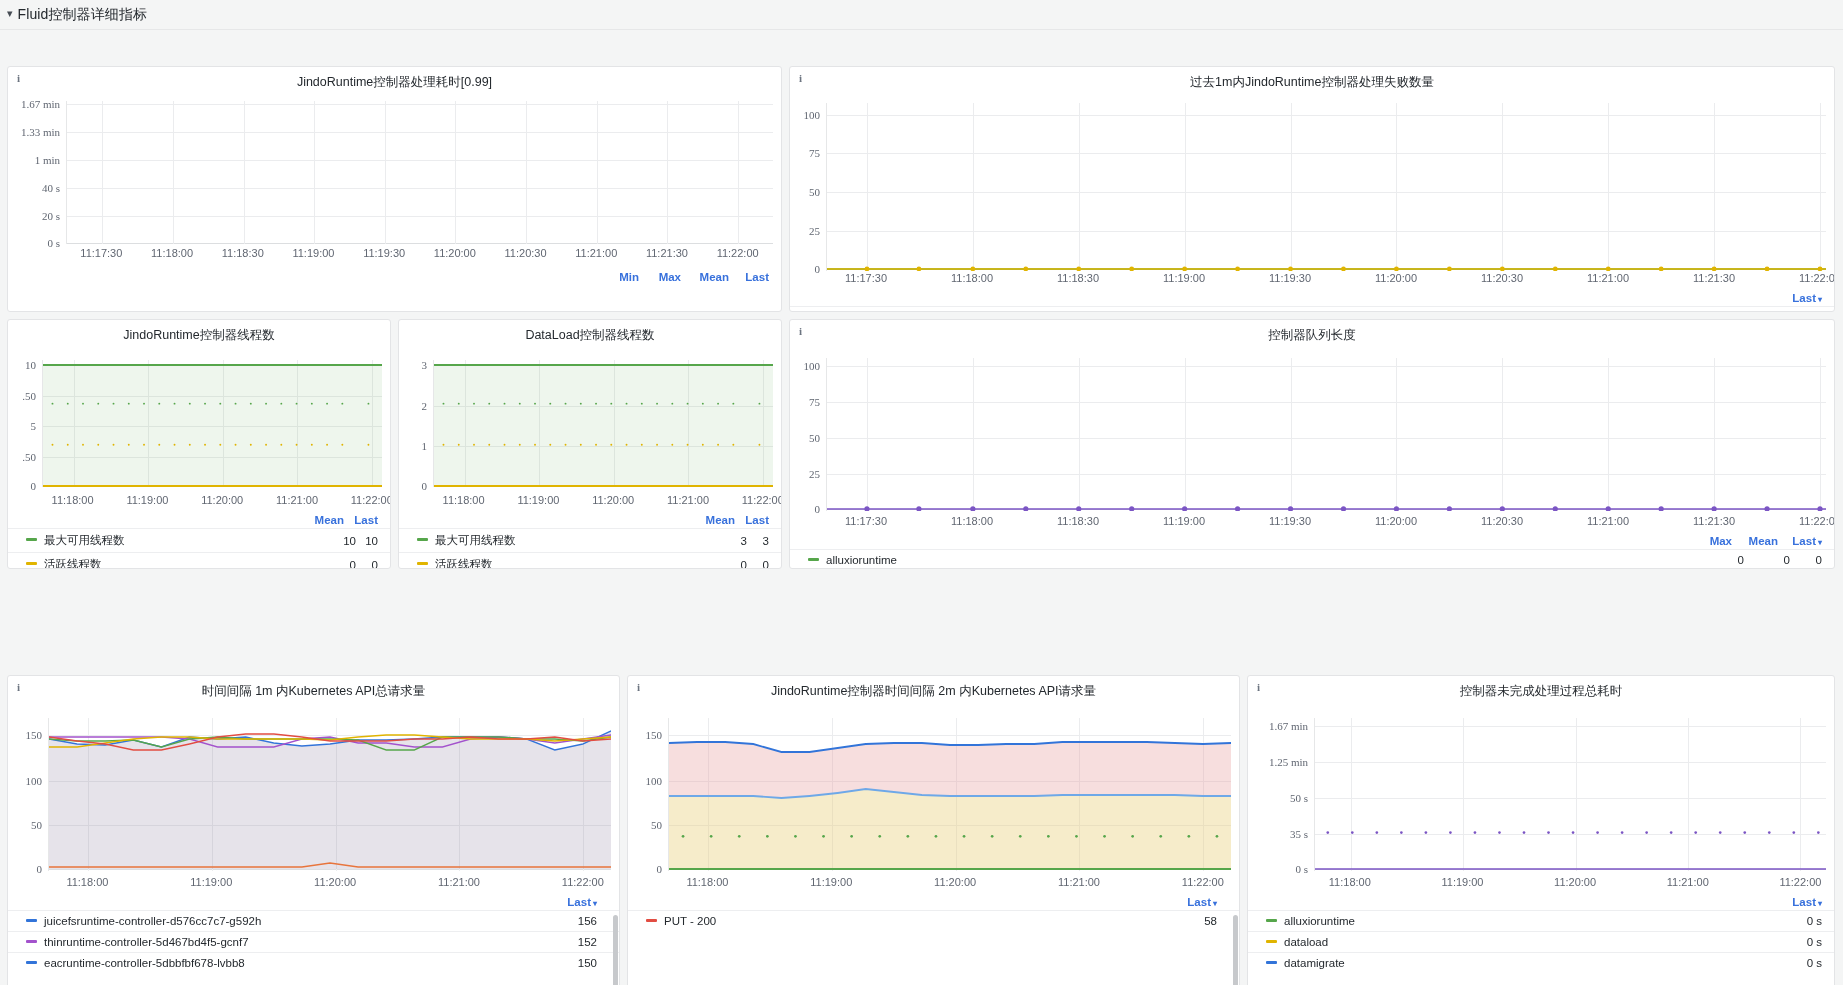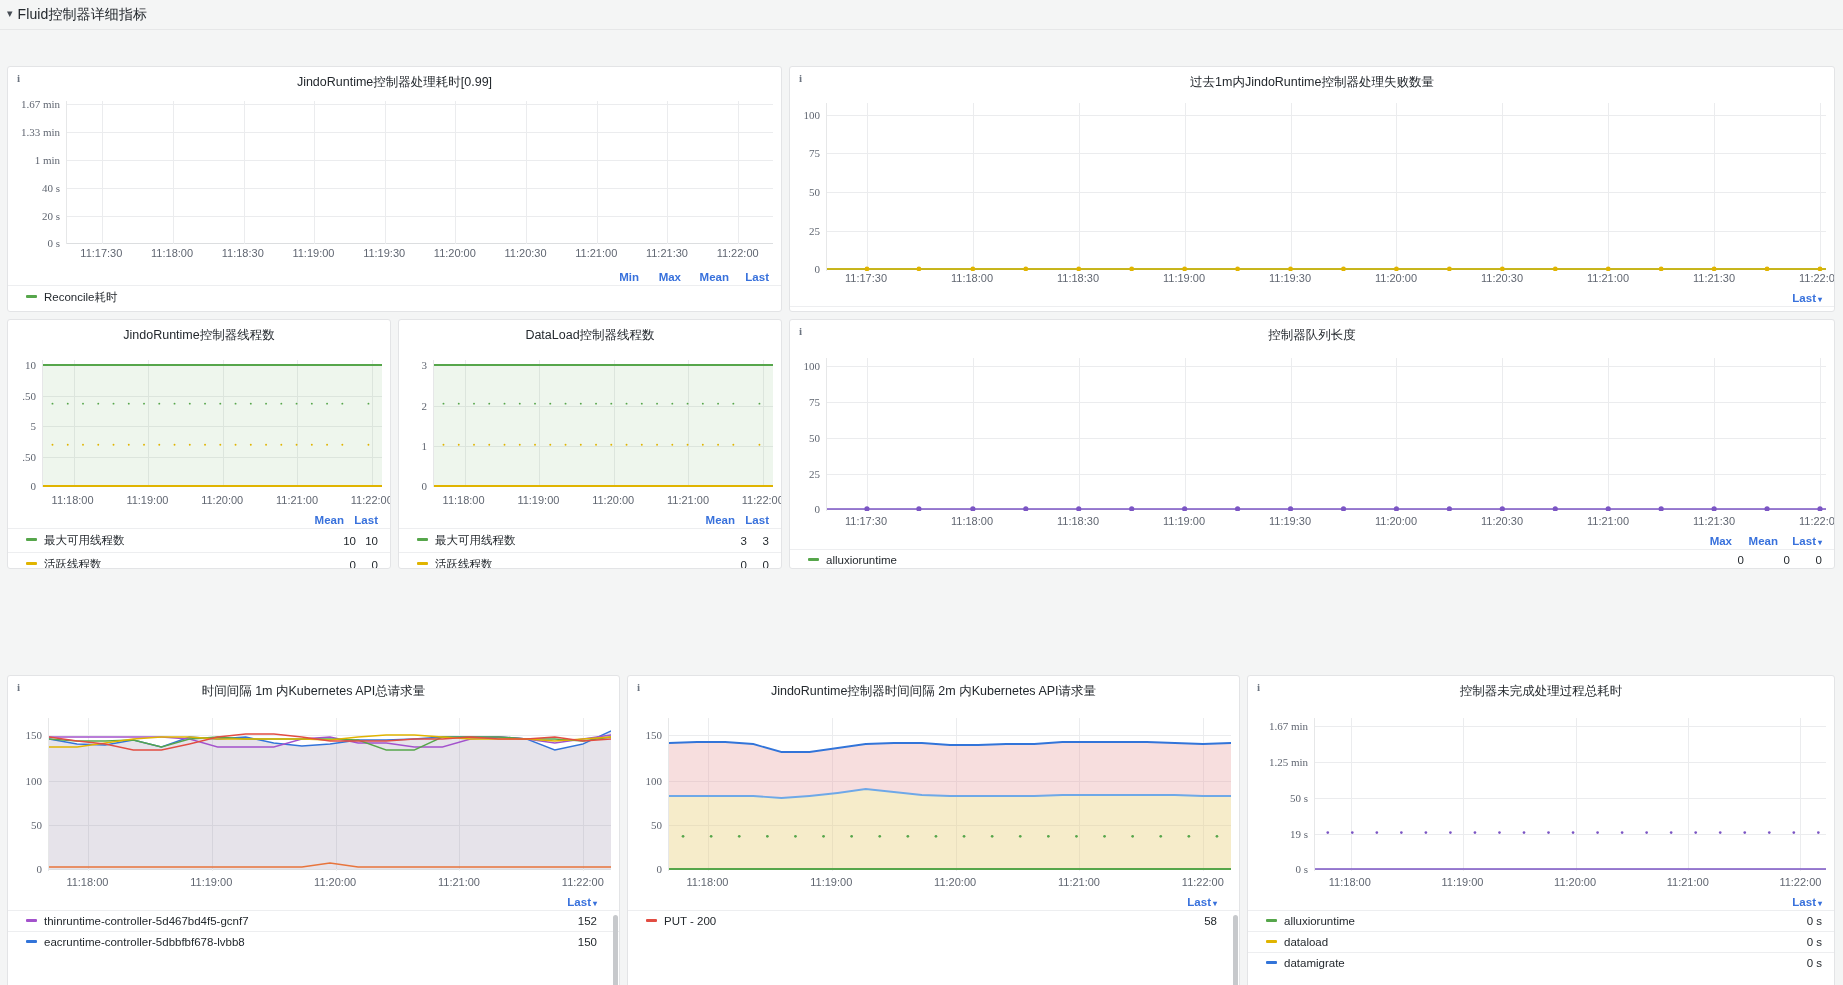"Reconcile耗时" table.legend-table { html: <table> <tbody> <tr> <td> <span></span><span>Reconcile耗时</span> </td> </tr> </tbody> </table> -> none }
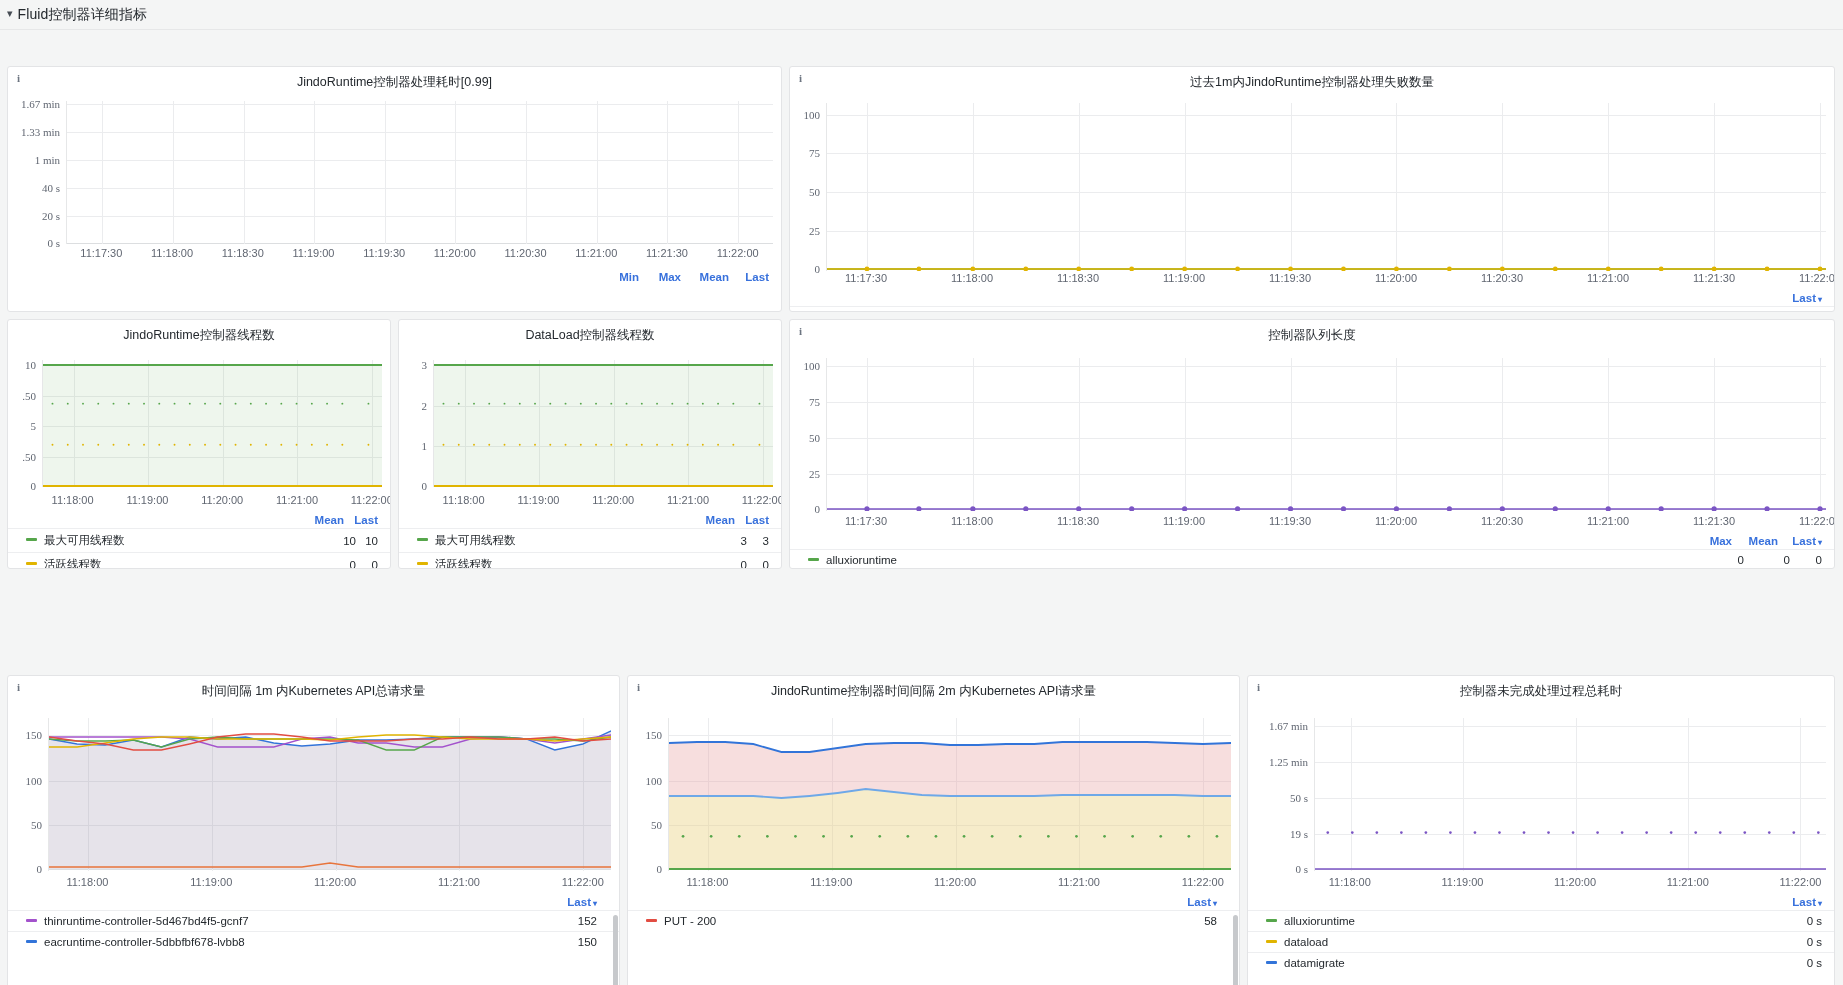"19 s" div.ytick { text: 19 -> 35 }
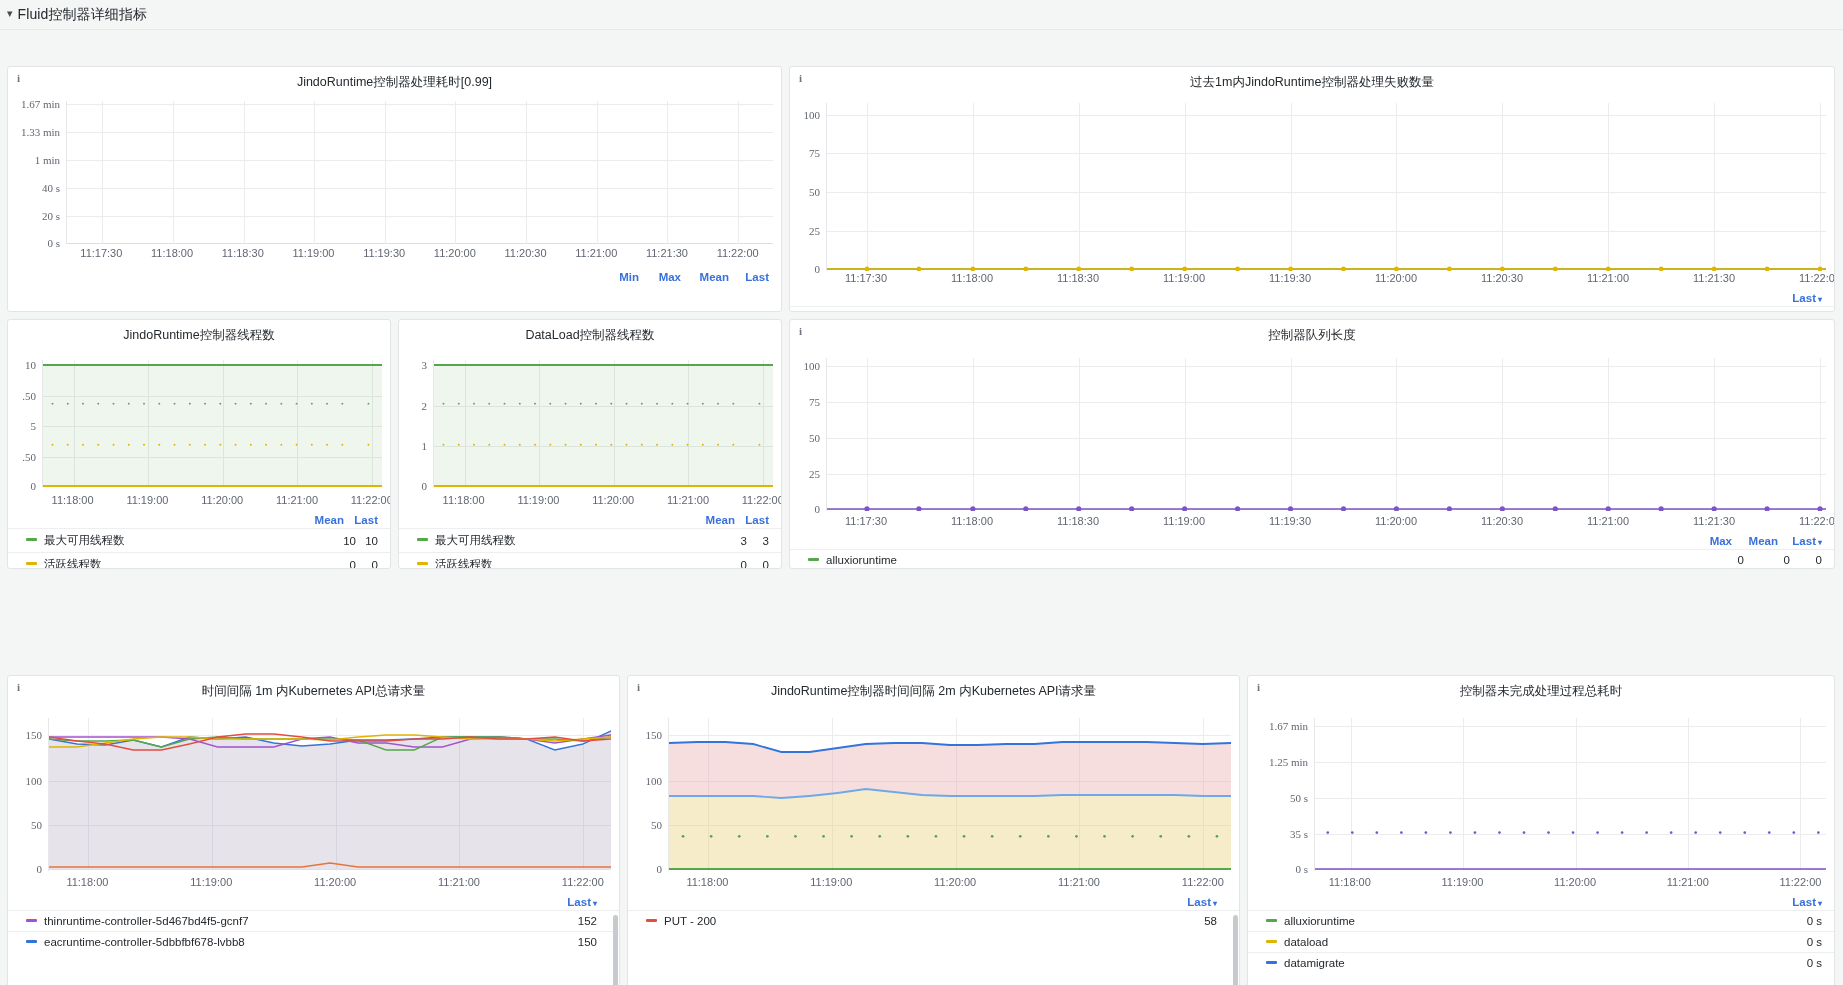"juicefsruntime-controller-d576cc7c7-g592" tr { html: none -> <tr> <td> <span></span><span>juicefsruntime-controller-d576cc7c7-g592h</span> </td> <td>156</td> </tr> }
